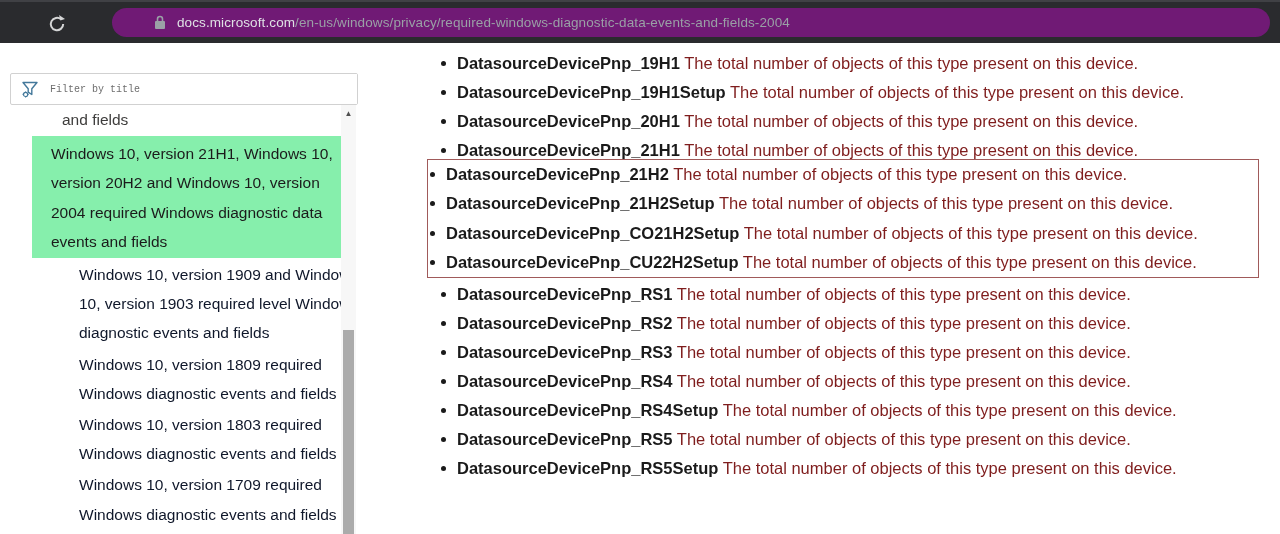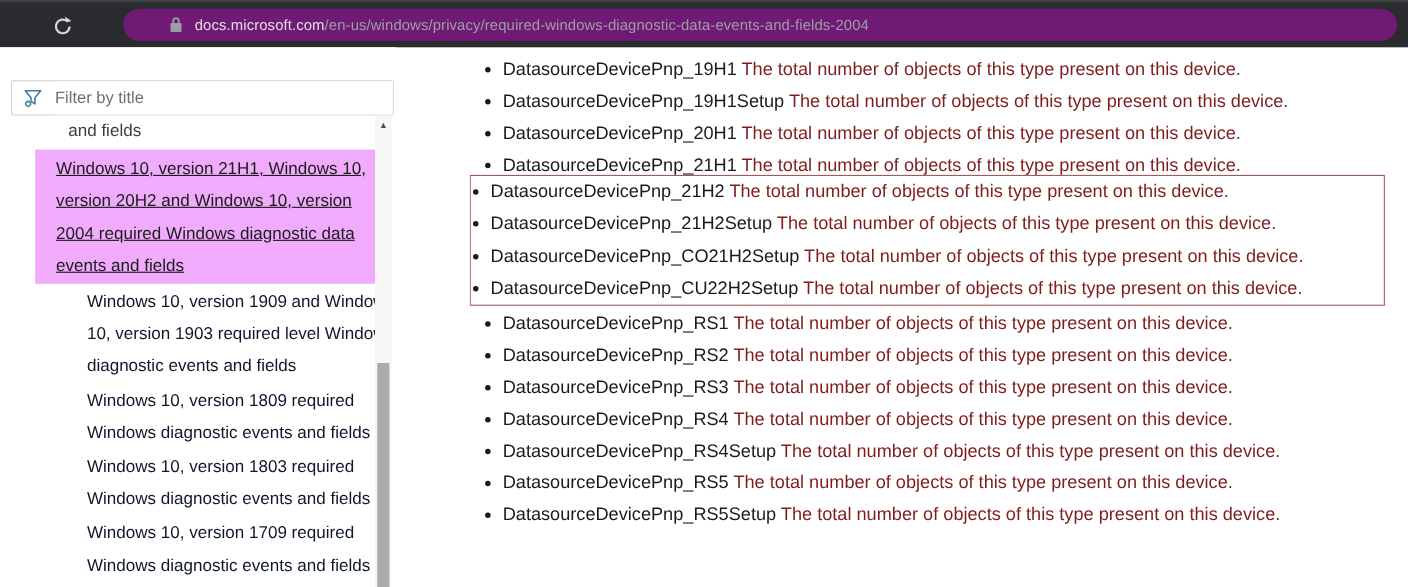"DatasourceDevicePnp_19H1" .event-name { font-weight: 400 -> 700 }
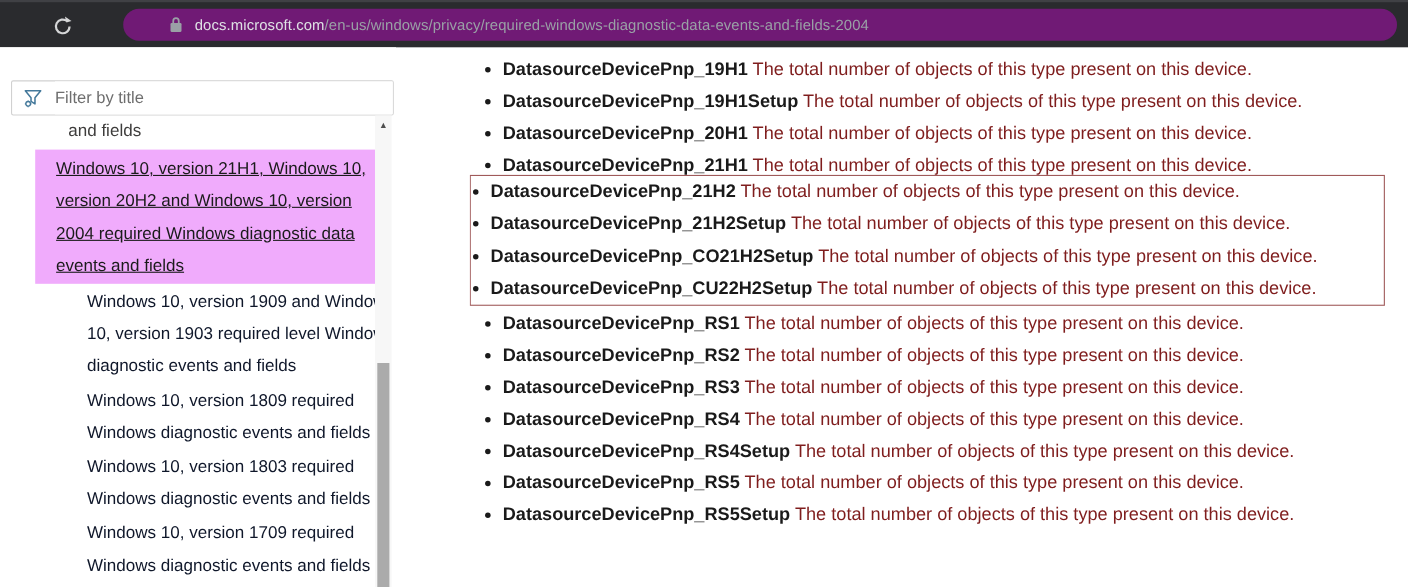"Filter by title" .filter-box input { font-family: Liberation Sans, sans-serif -> Liberation Mono, monospace; font-size: 15px -> 10px }
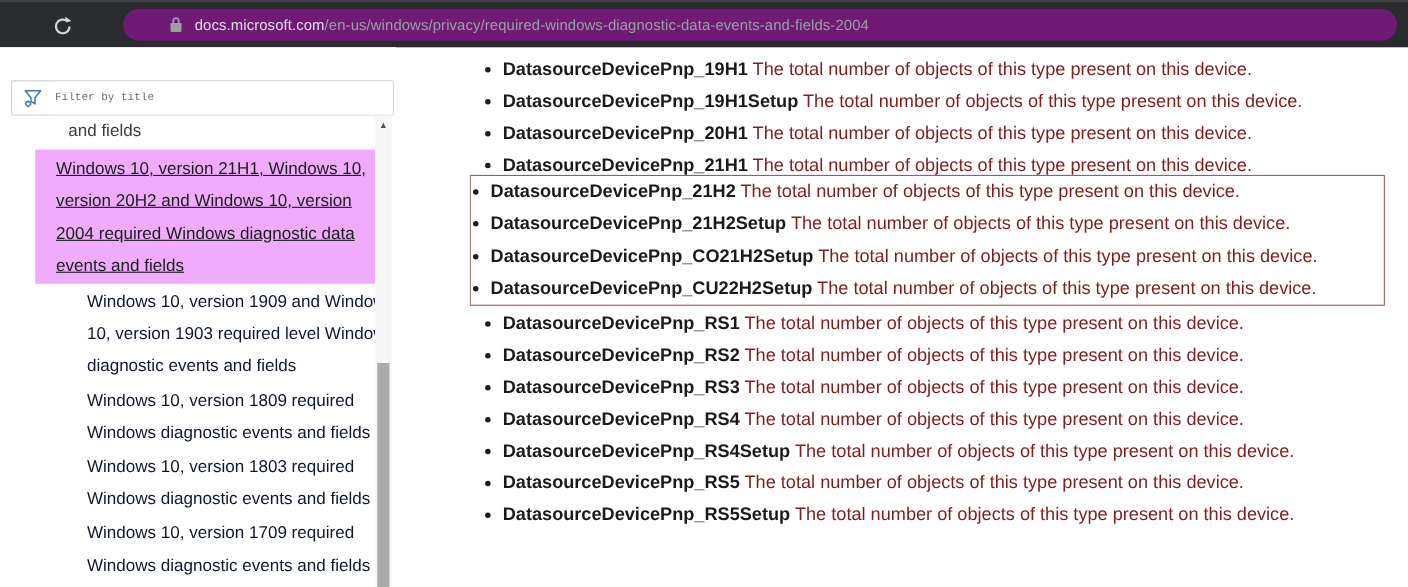"Windows 10, version 21H1, Windows" .toc-item-selected { background: #f0abfc -> #86efac; text-decoration: underline -> none }
